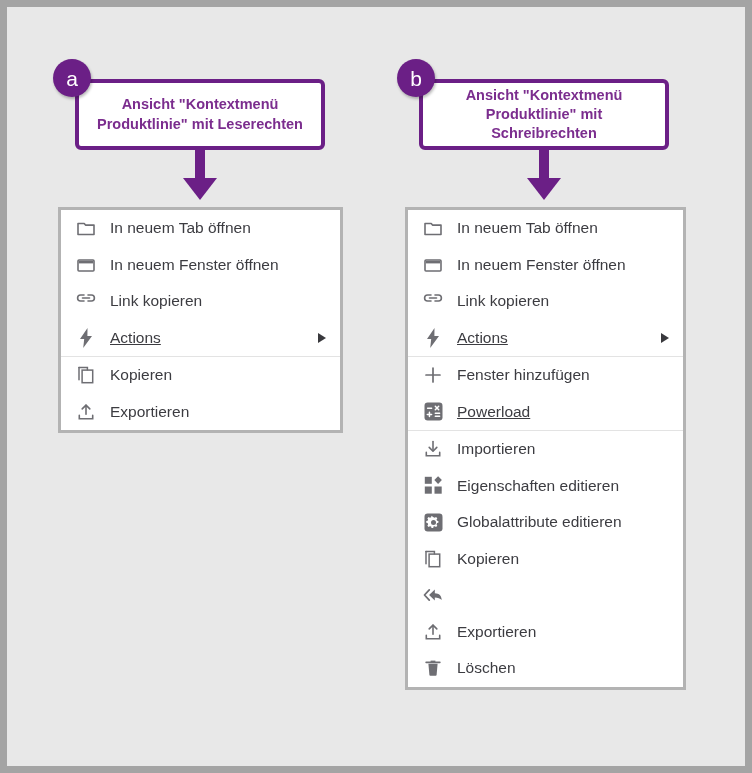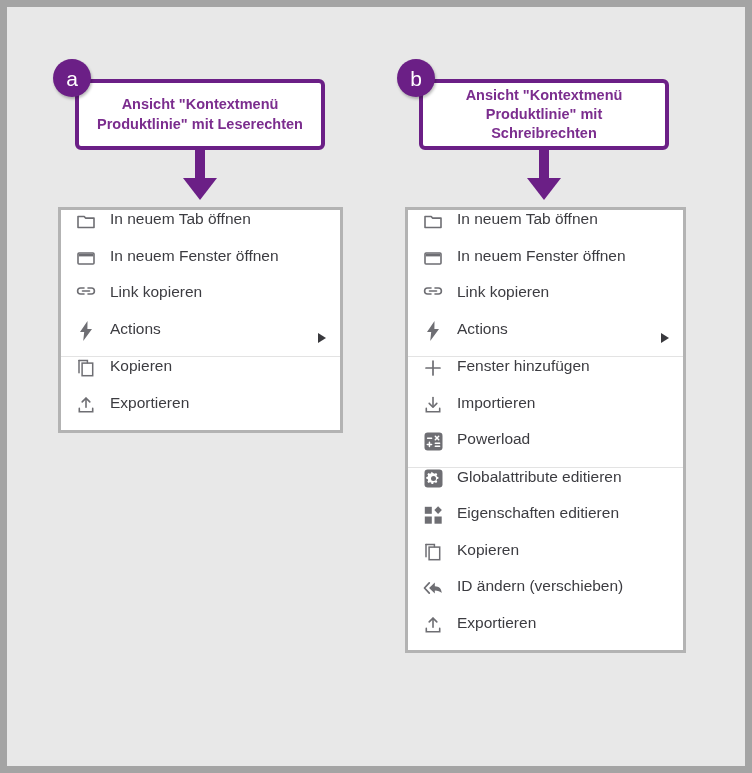"In neuem Tab öffnen" .menu-item { align-items: flex-start -> center }
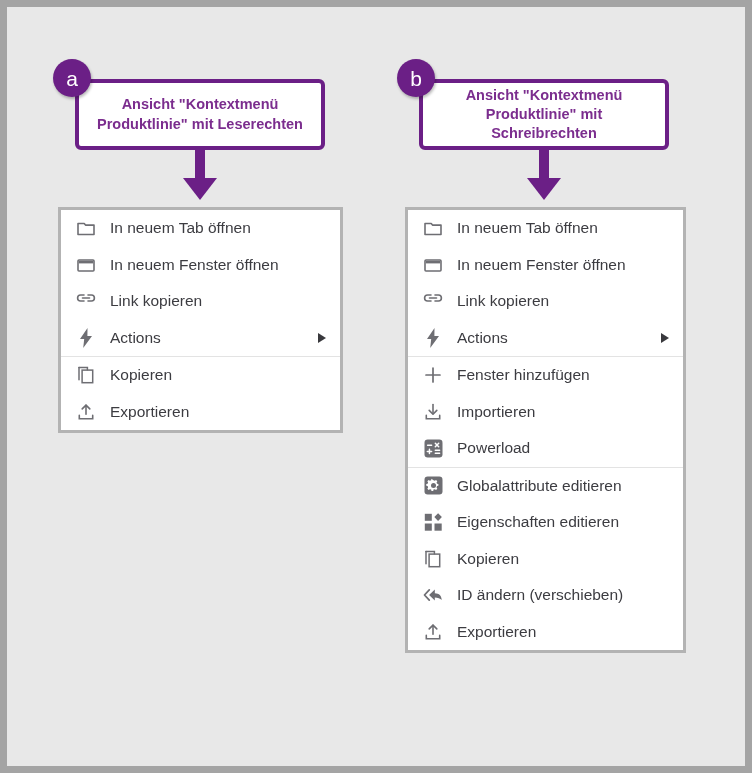"Actions" .menu-item.sep-after { text-decoration: none -> underline }
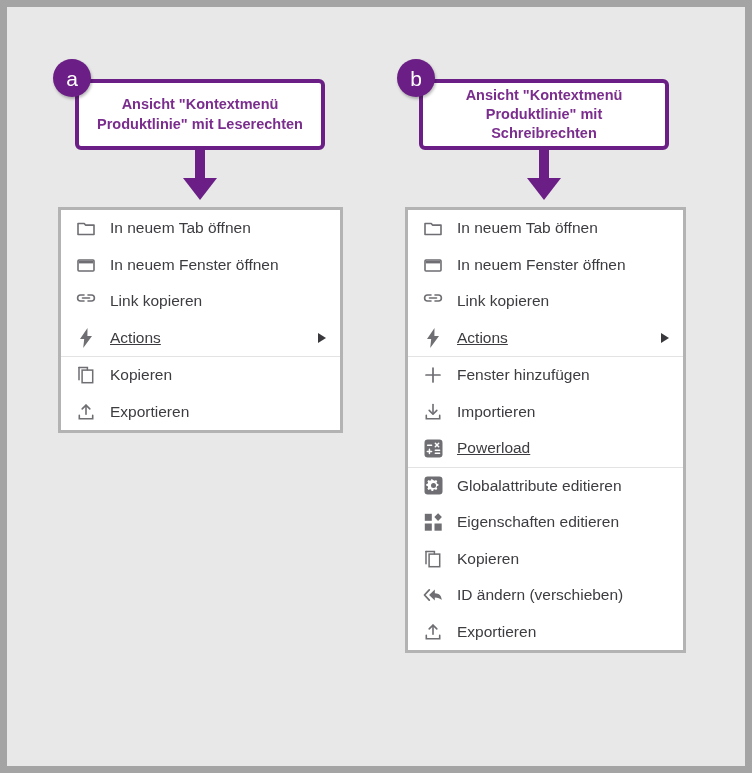"Importieren" div.menu-item { order: before "Powerload" -> after "Powerload" }
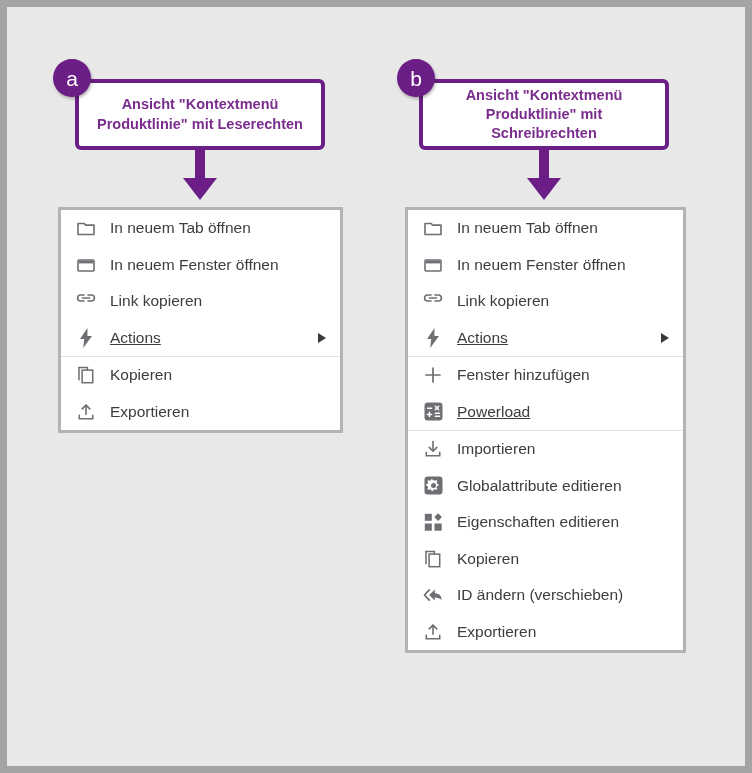"Globalattribute editieren" div.menu-item { order: before "Eigenschaften editieren" -> after "Eigenschaften editieren" }
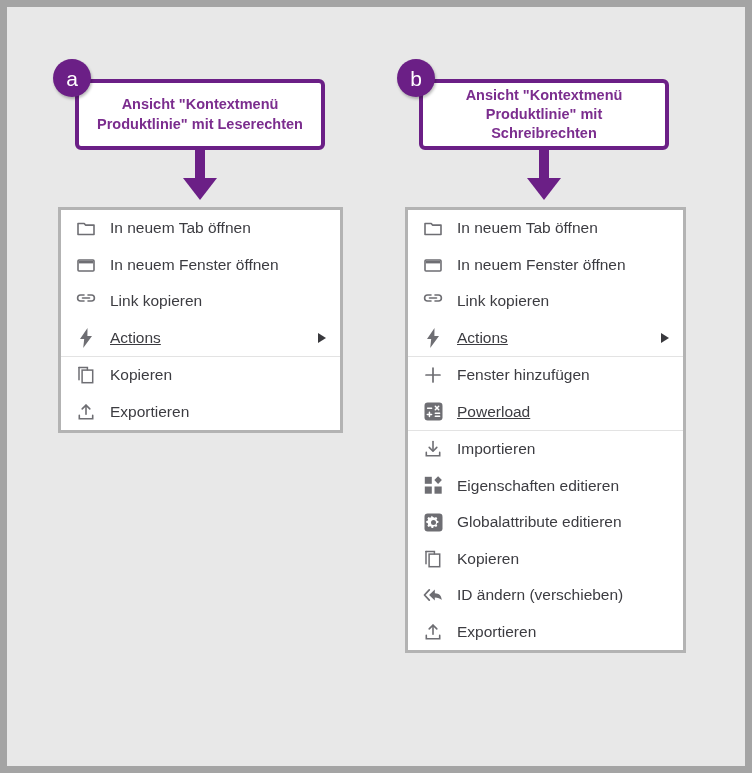"ID ändern (verschieben)" span.mi-label { html: <span>ID ändern (verschieben)</span> -> none }
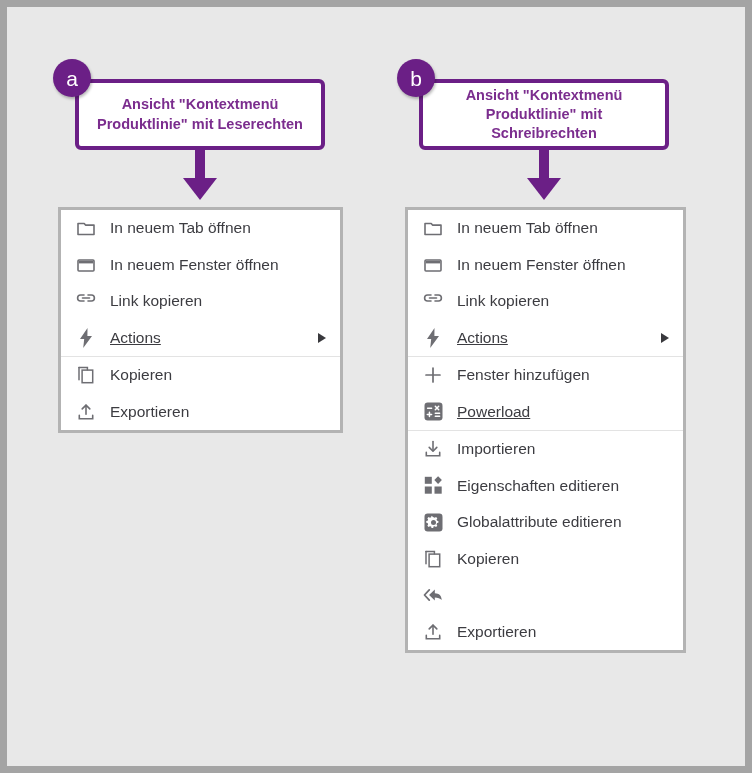"Löschen" div.menu-item { html: none -> <div> <span> <svg> <path></path> <path></path> <path></path> </svg> </span> <span>Löschen</span> </div> }
